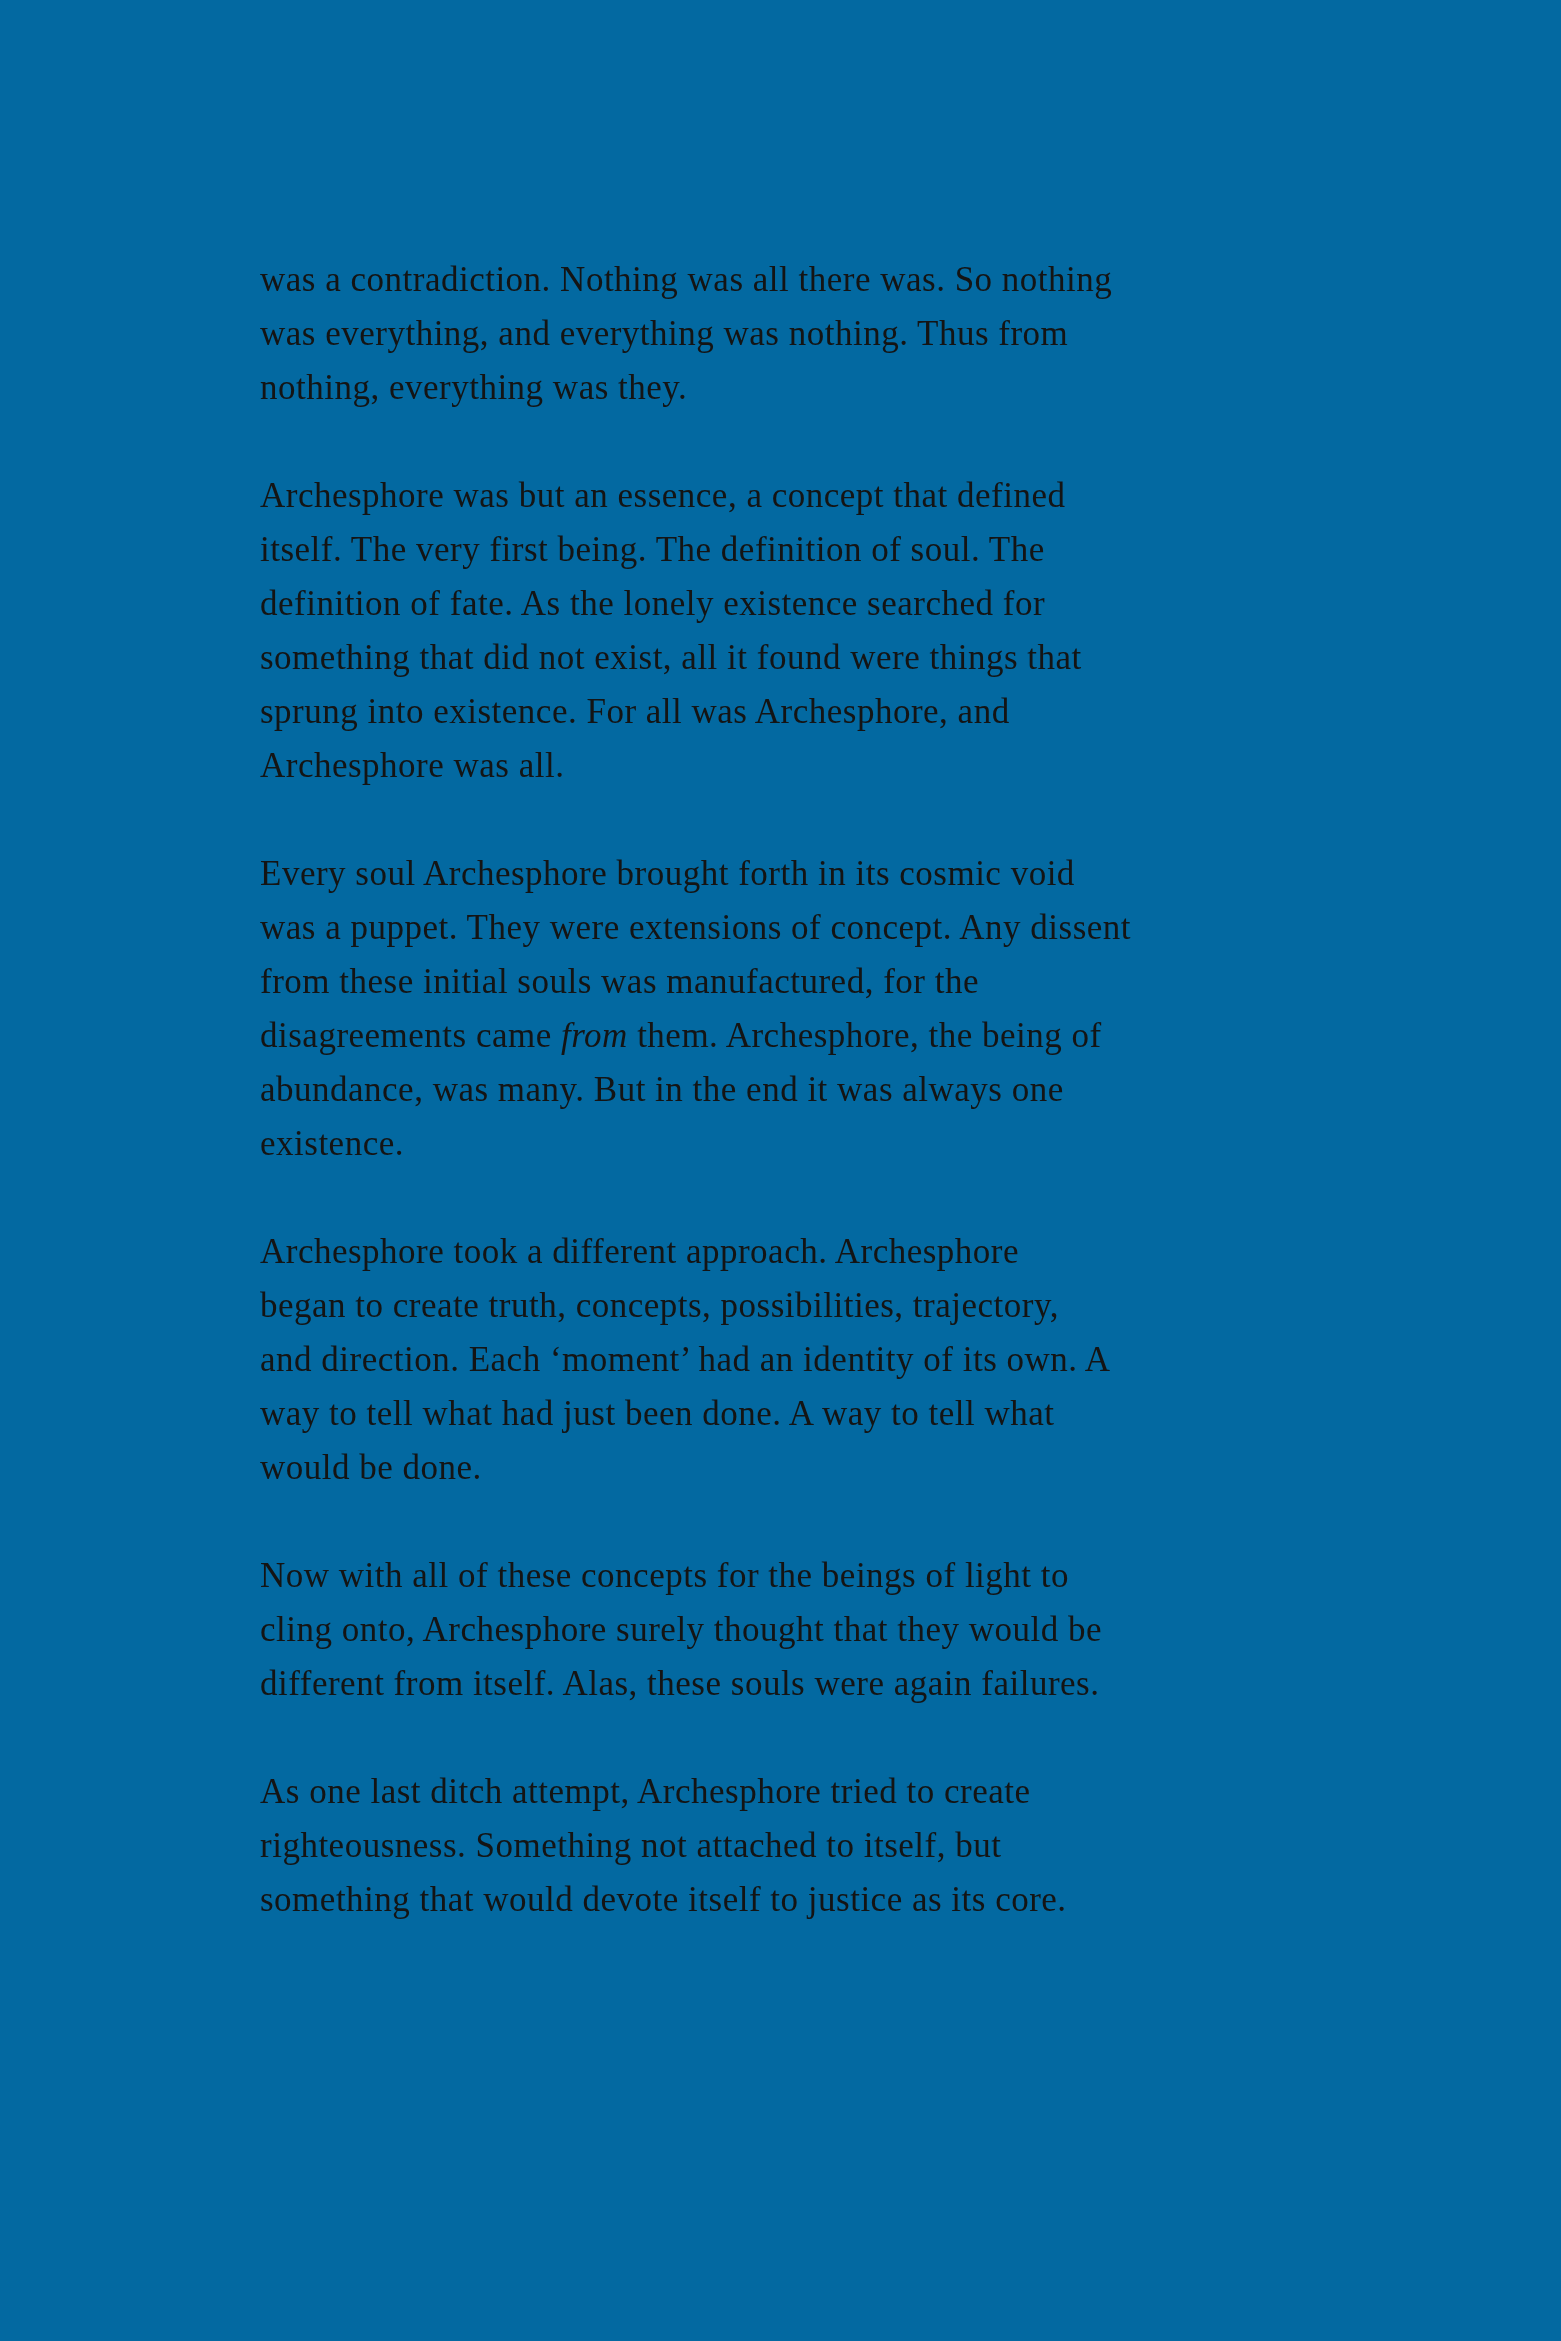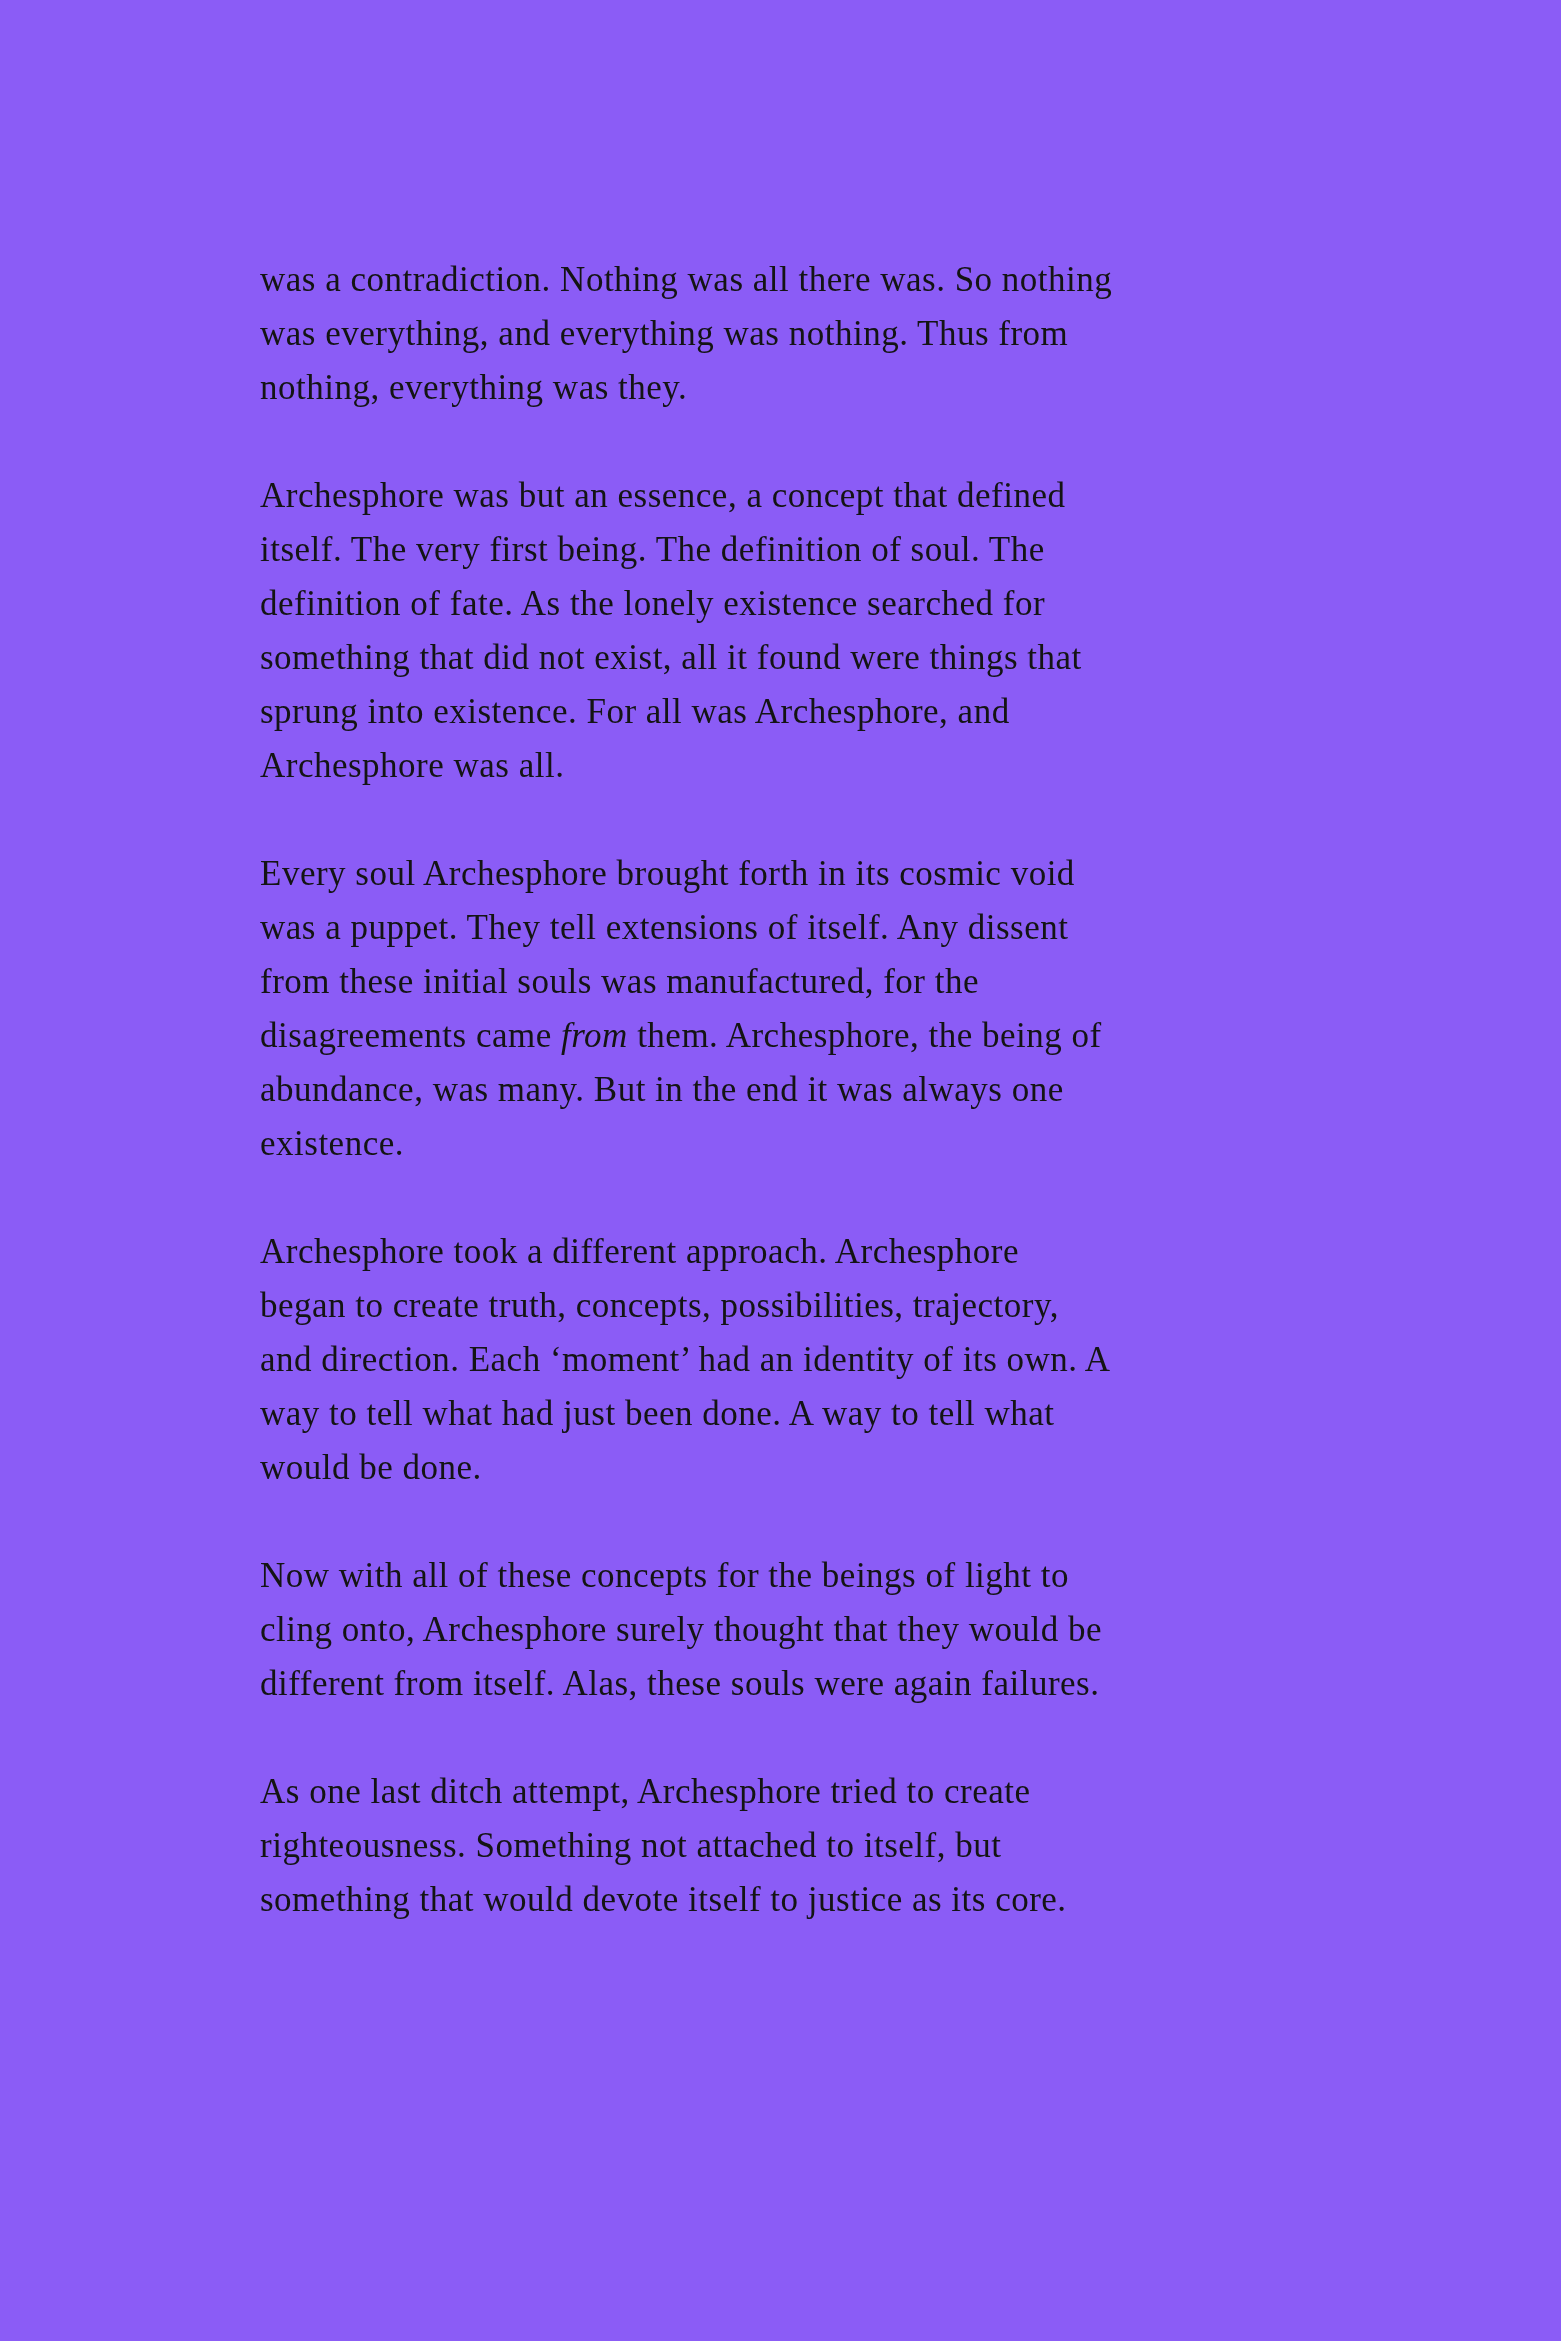"was a contradiction. Nothing was" .page { background: #8b5cf6 -> #0369a1 }
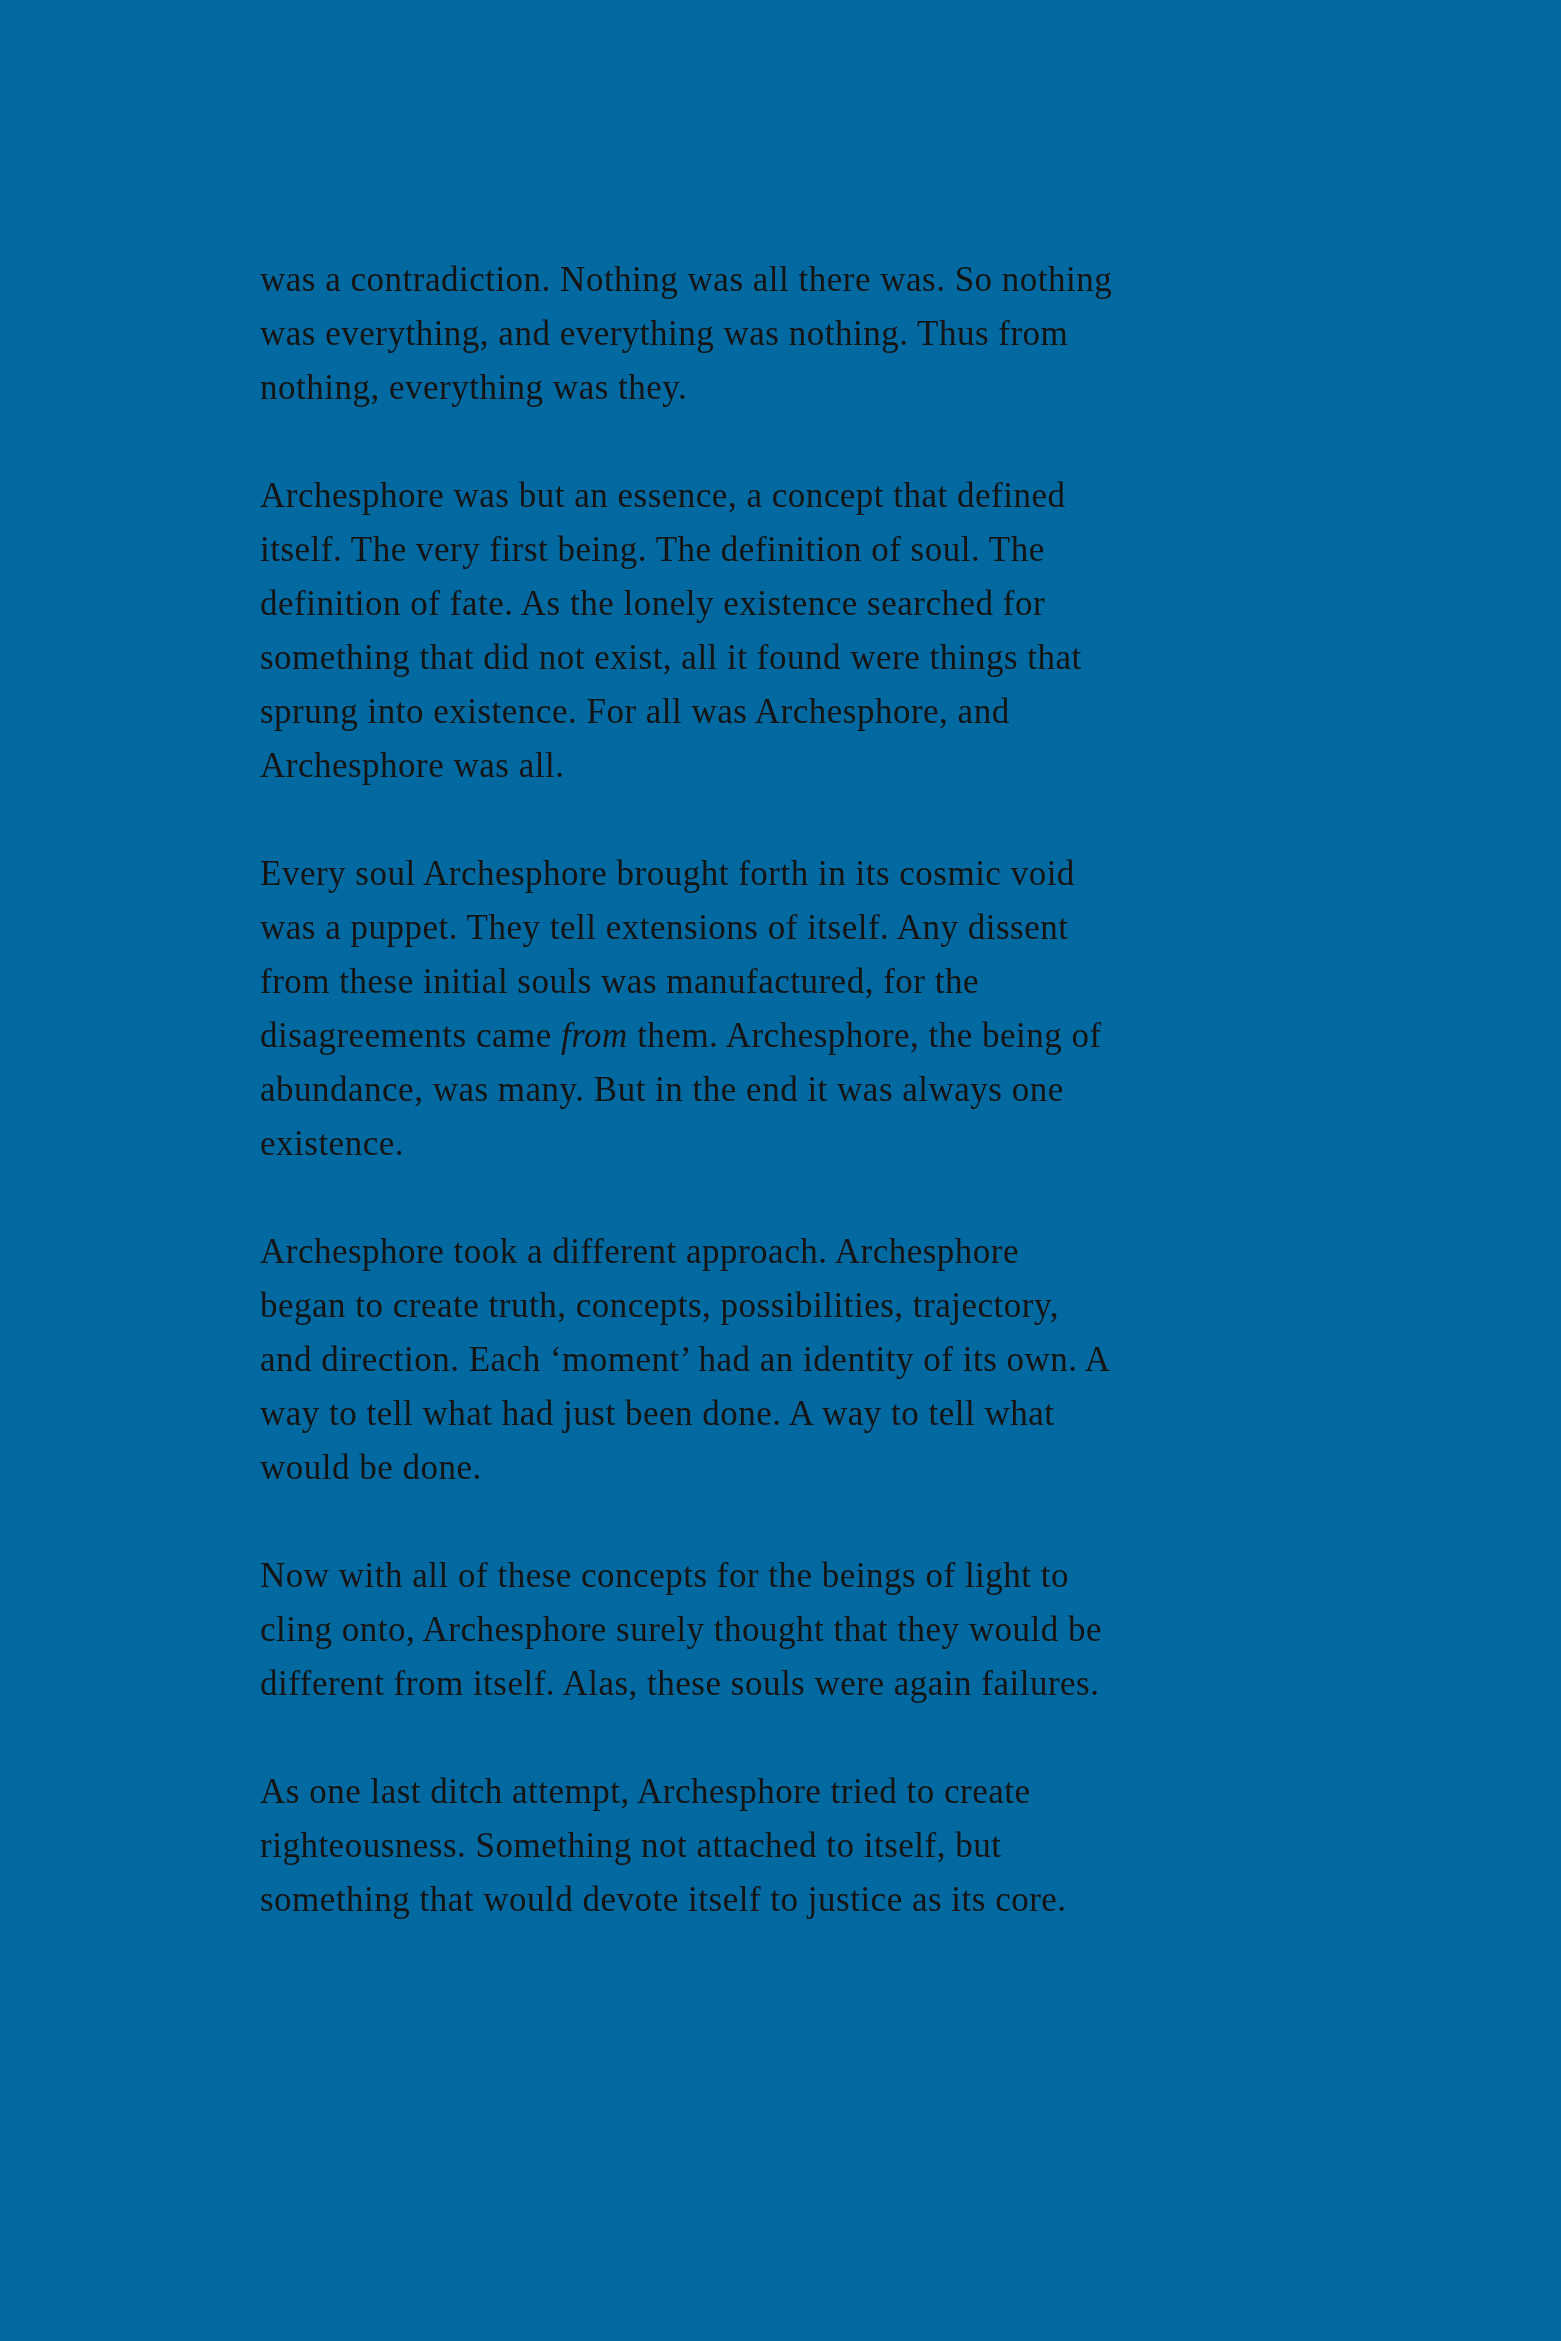"was a puppet. They tell" span.line { text: tell extensions of itself -> were extensions of concept }
